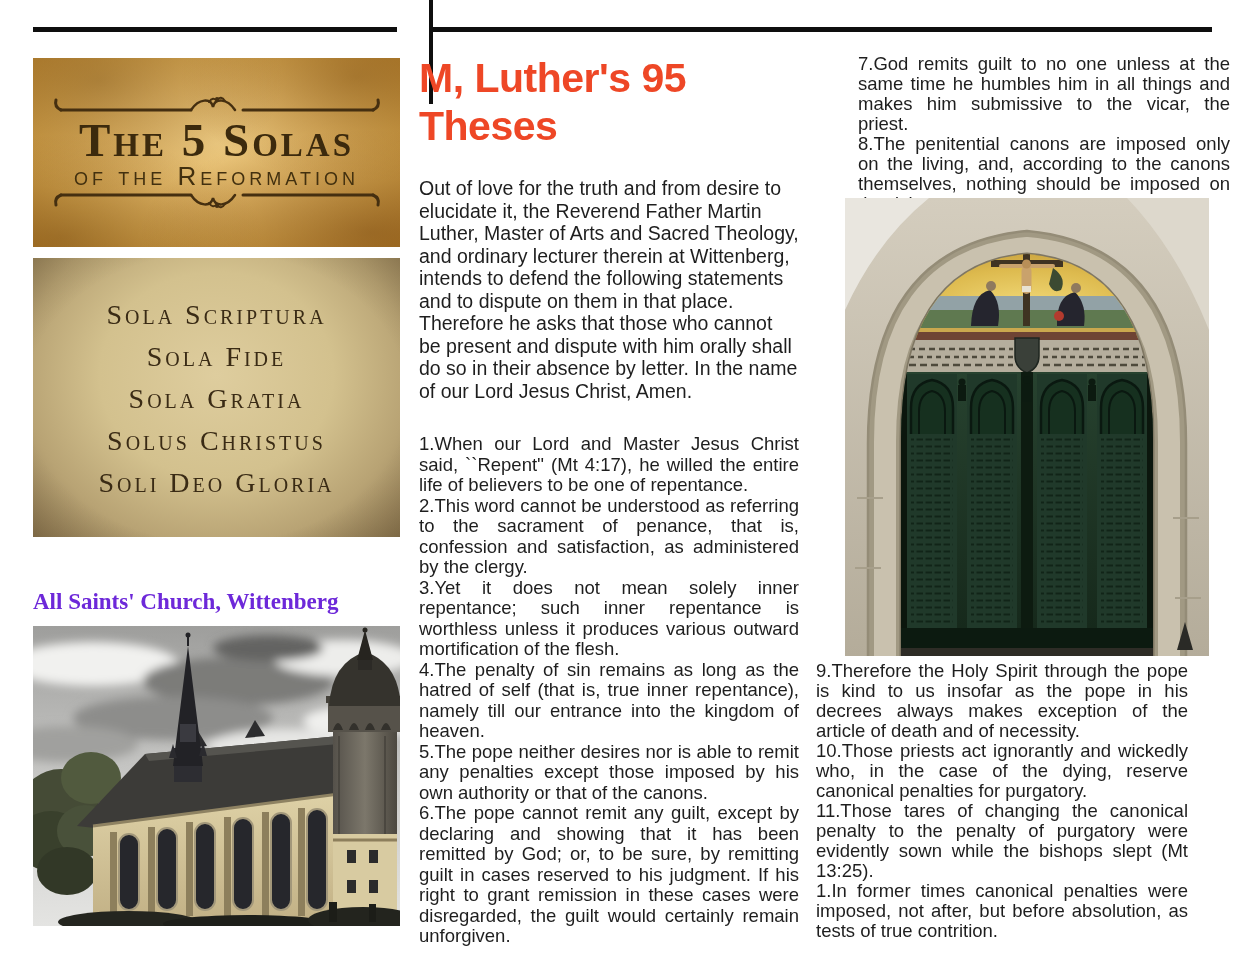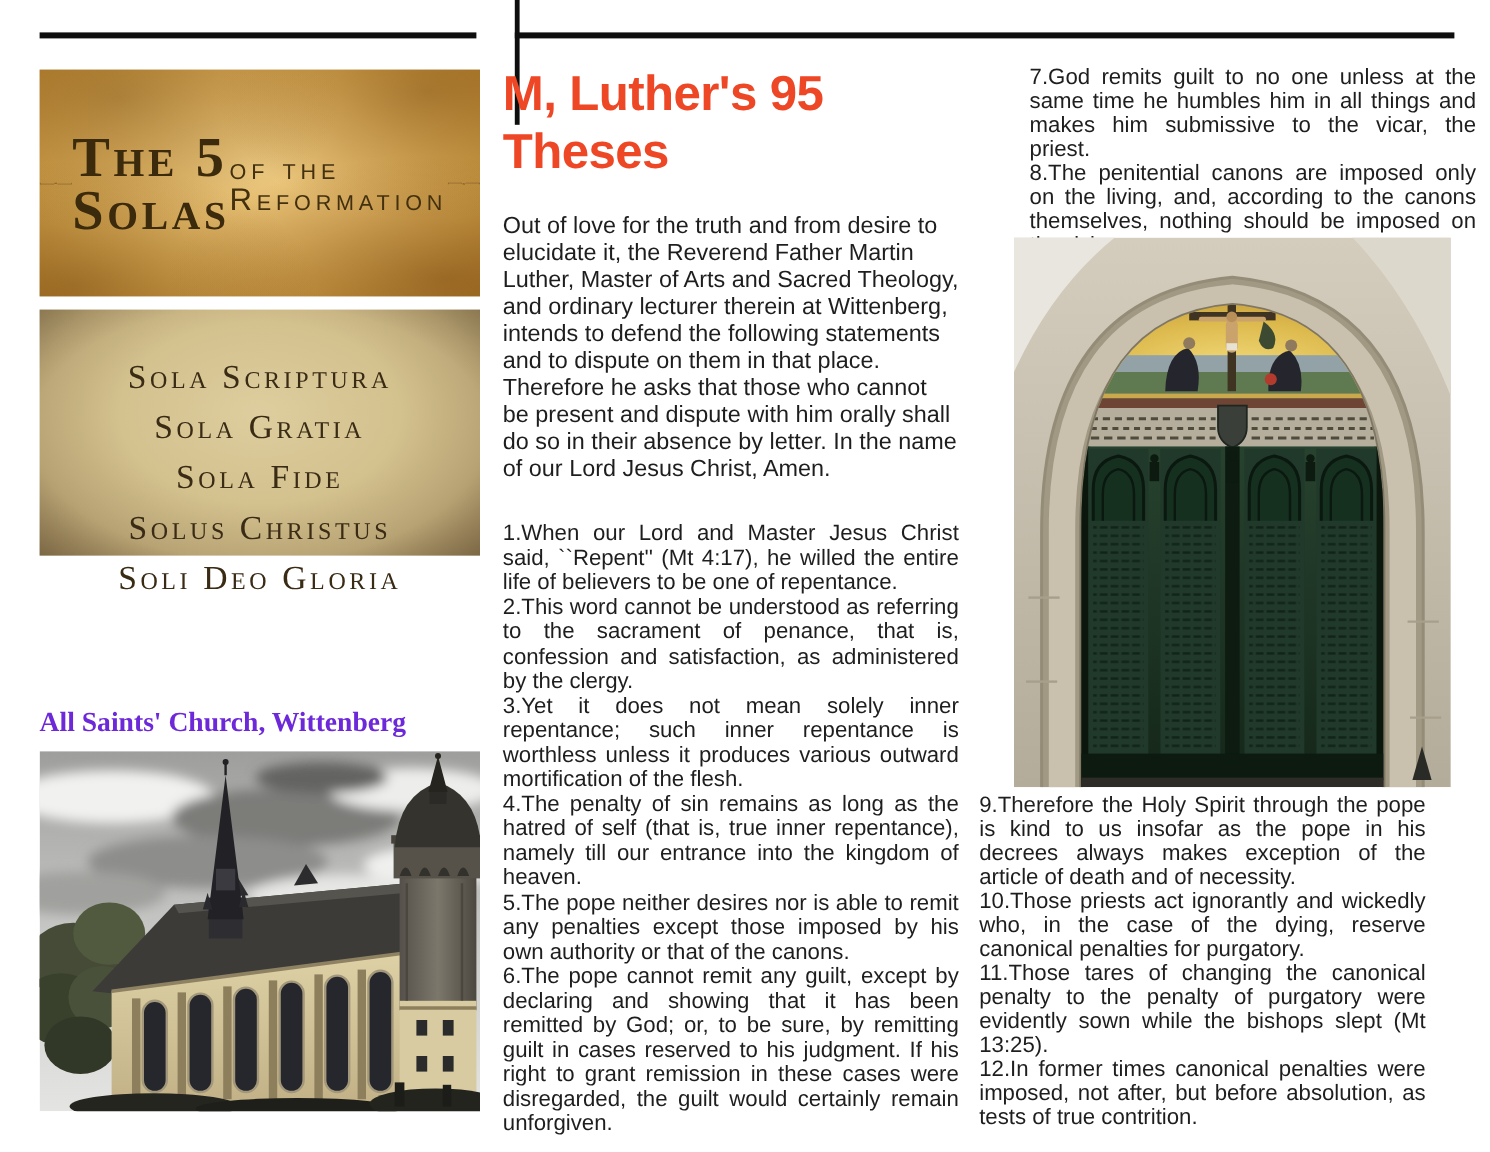"The 5 Solas" .poster1 { flex-direction: row -> column }
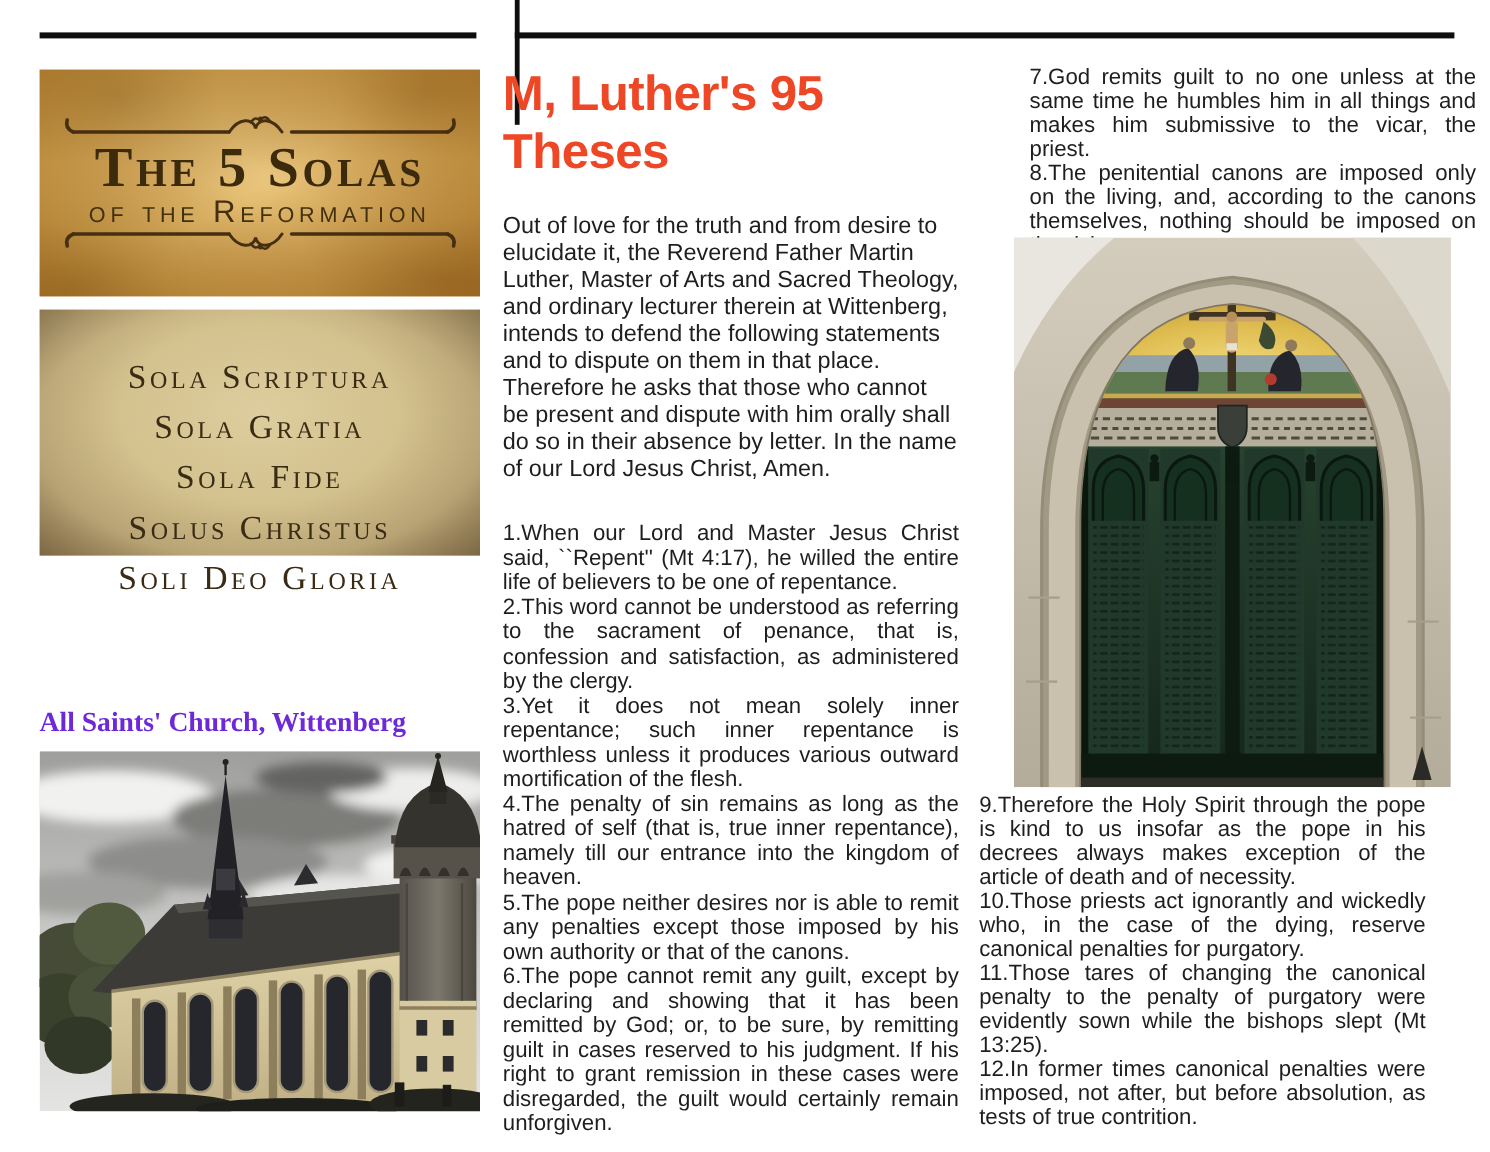"Sola Scriptura" .poster2 { height: 205px -> 279px }
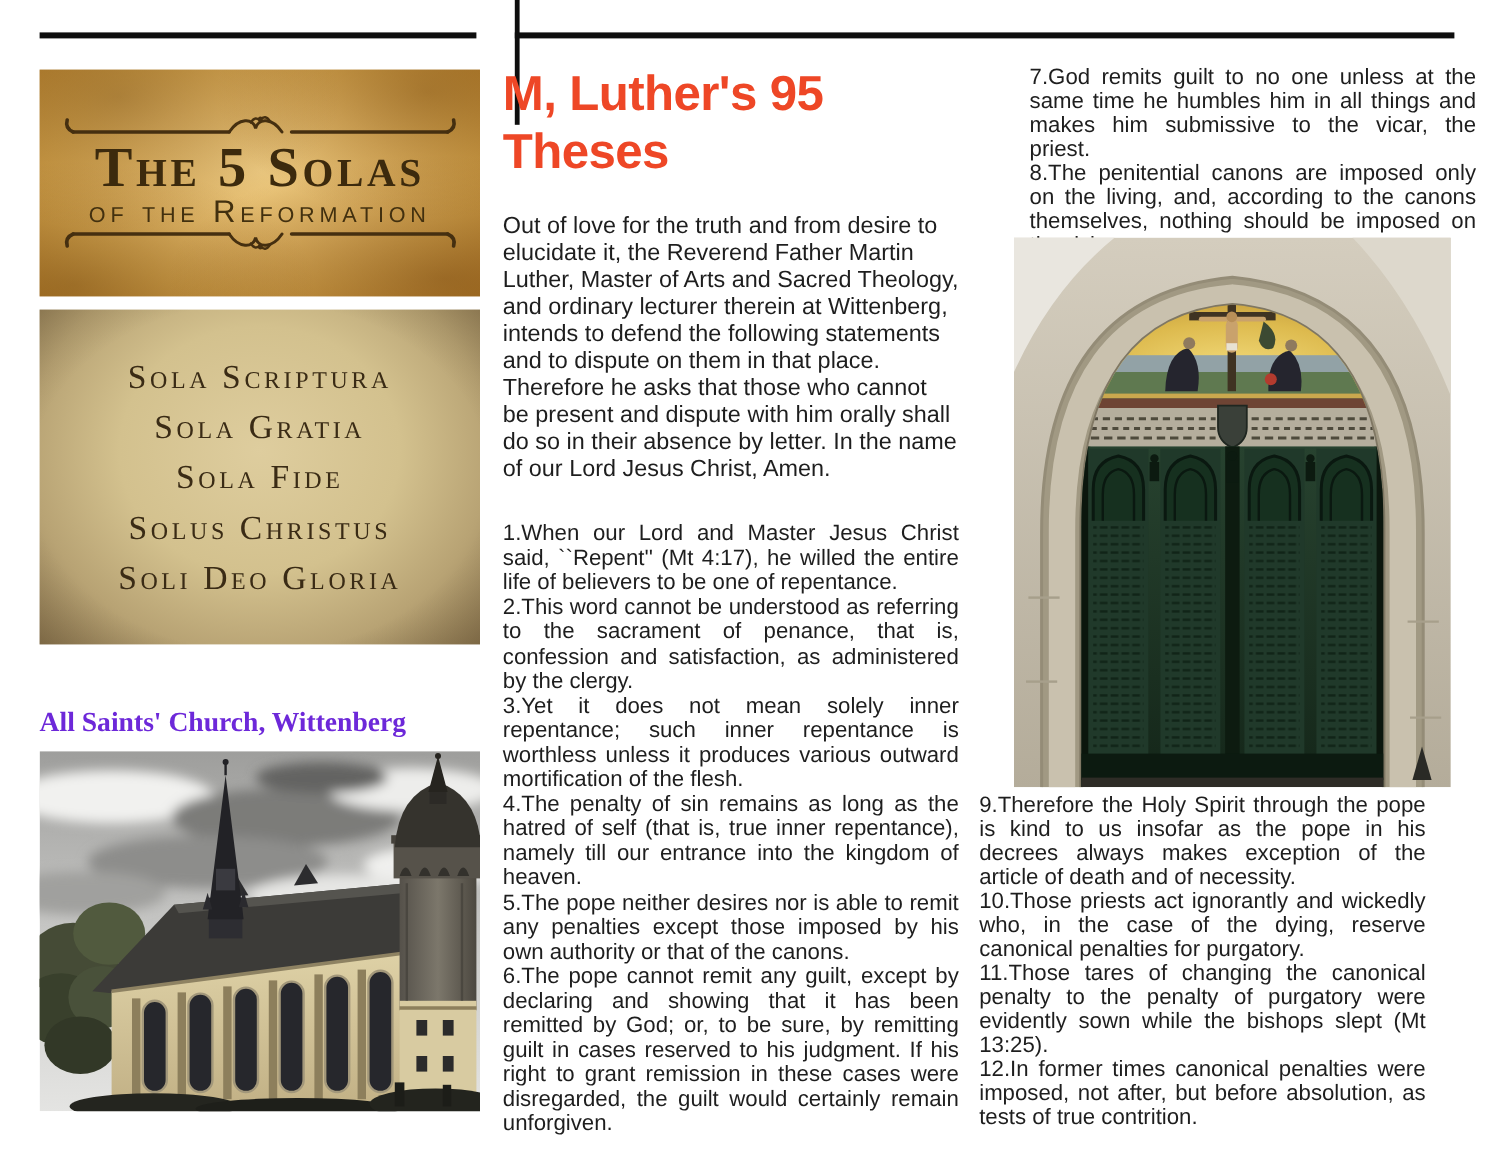"Sola Gratia" div.sola { order: before "Sola Fide" -> after "Sola Fide" }
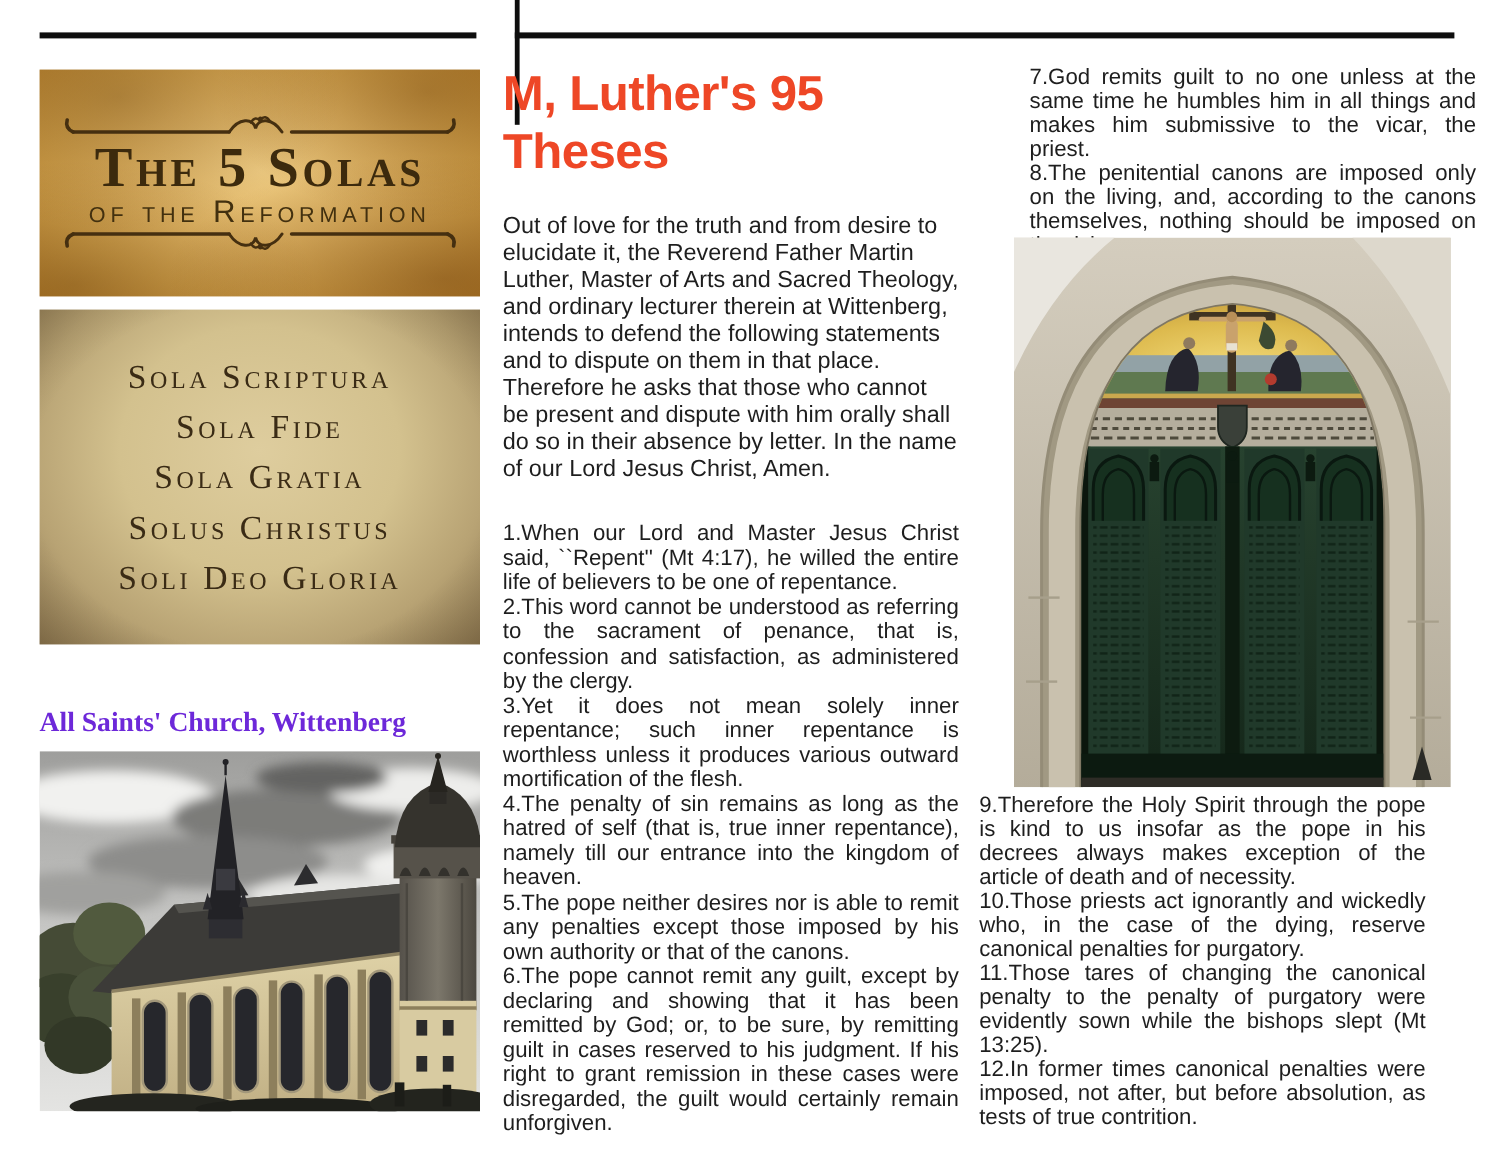"12.In former times canonical penalties" p.thesis { text: 12.In -> 1.In }
